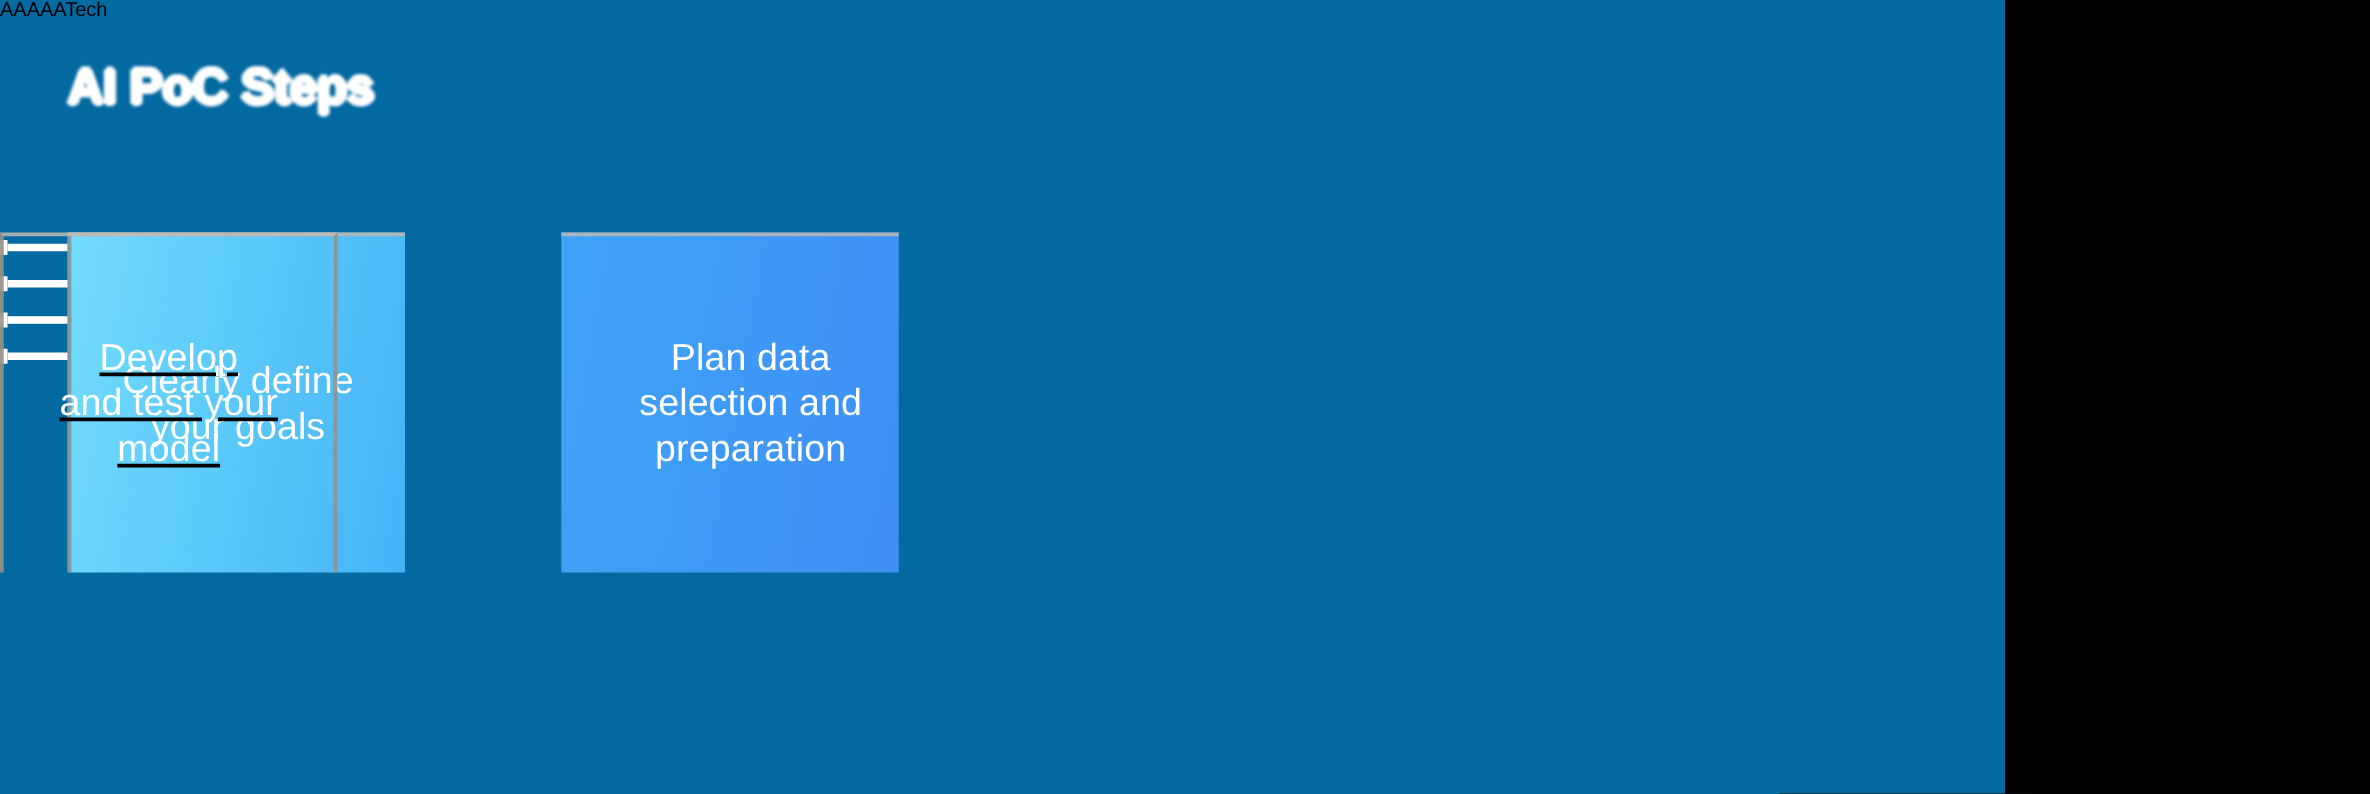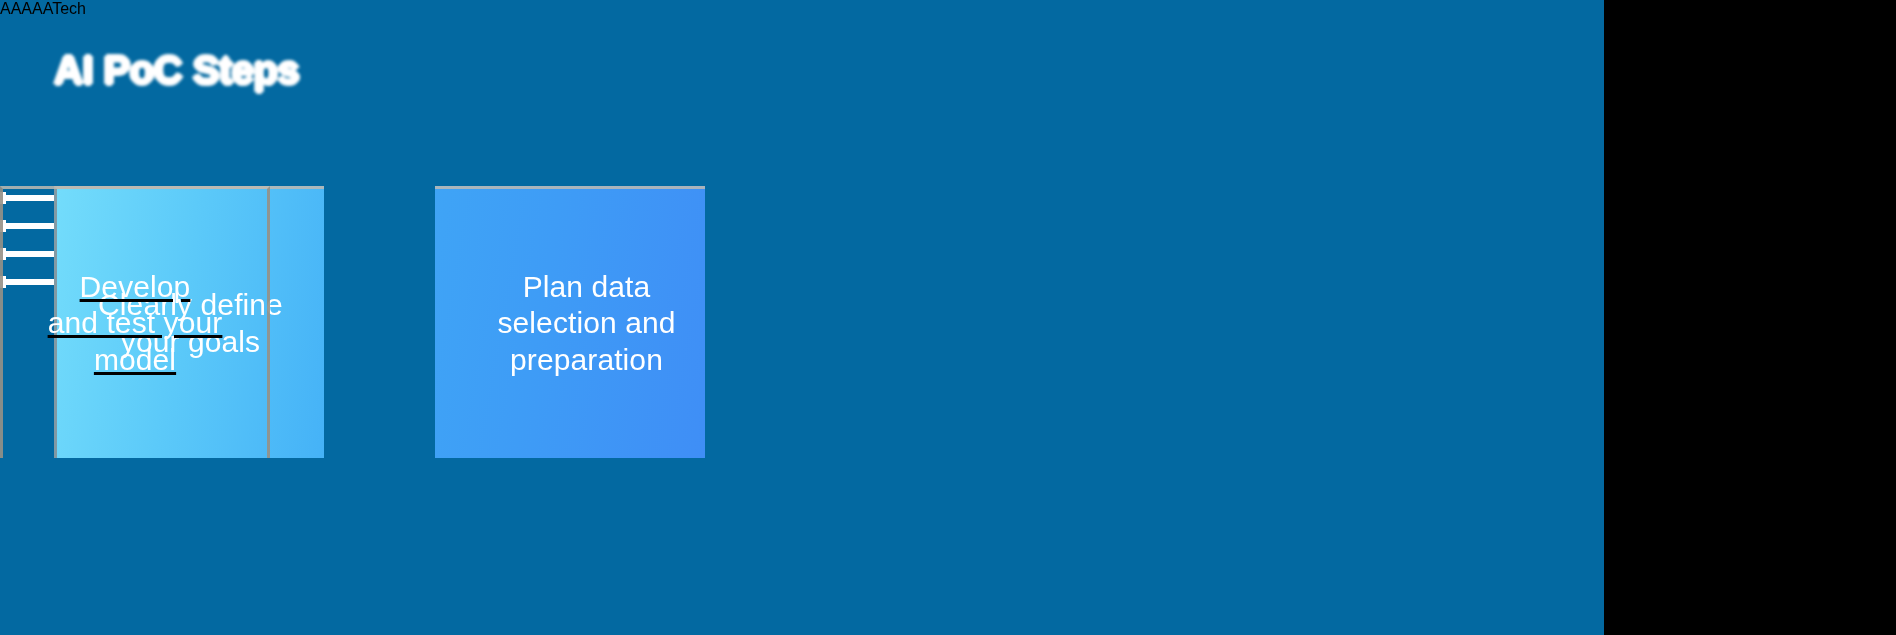"Plan data" #box-2 { left: 435px -> 449px }
